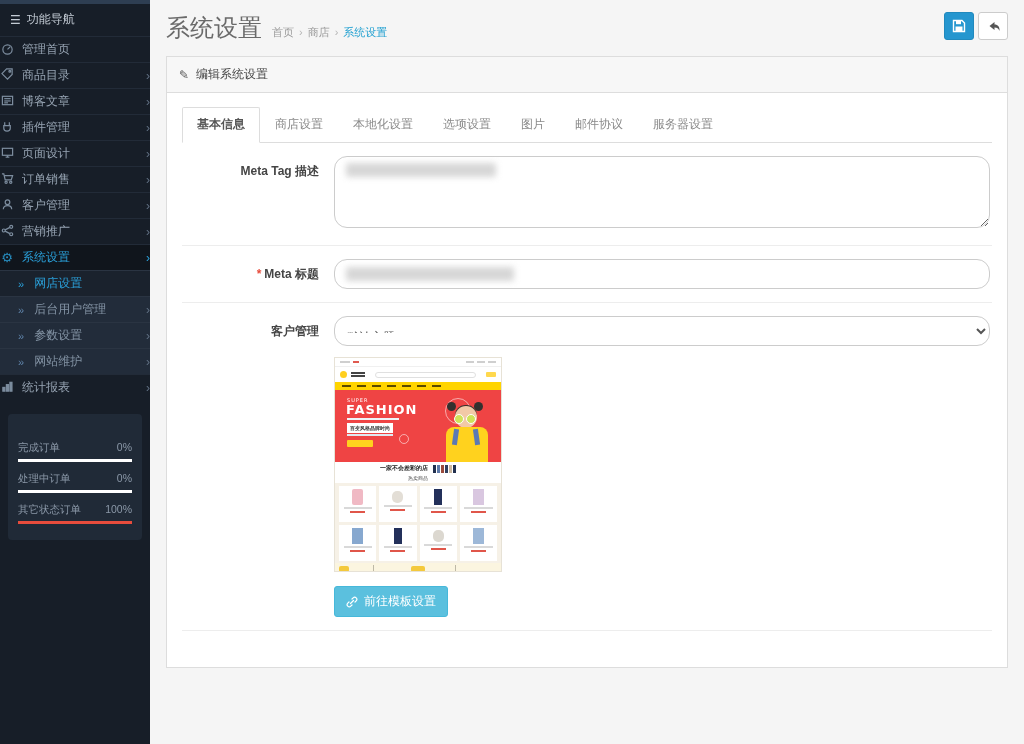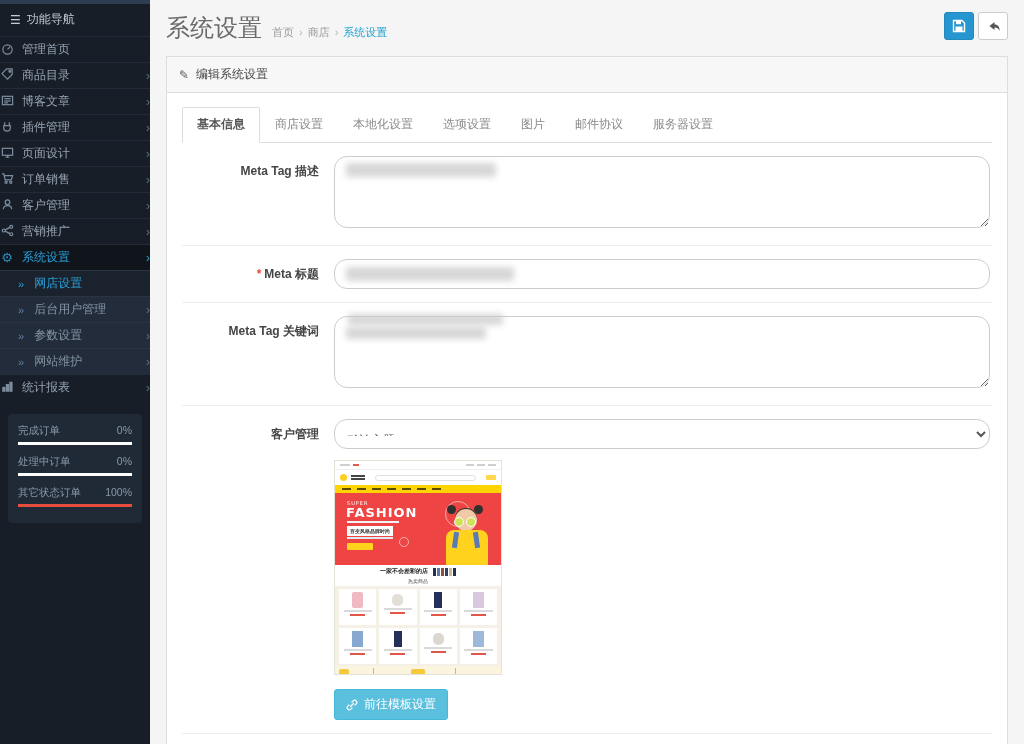"Meta Tag 关键词" div.form-group { html: <div> <label>Meta Tag 关键词</label> <div> <textarea></textarea> <div></div> <div></div> </div> </div> -> none }
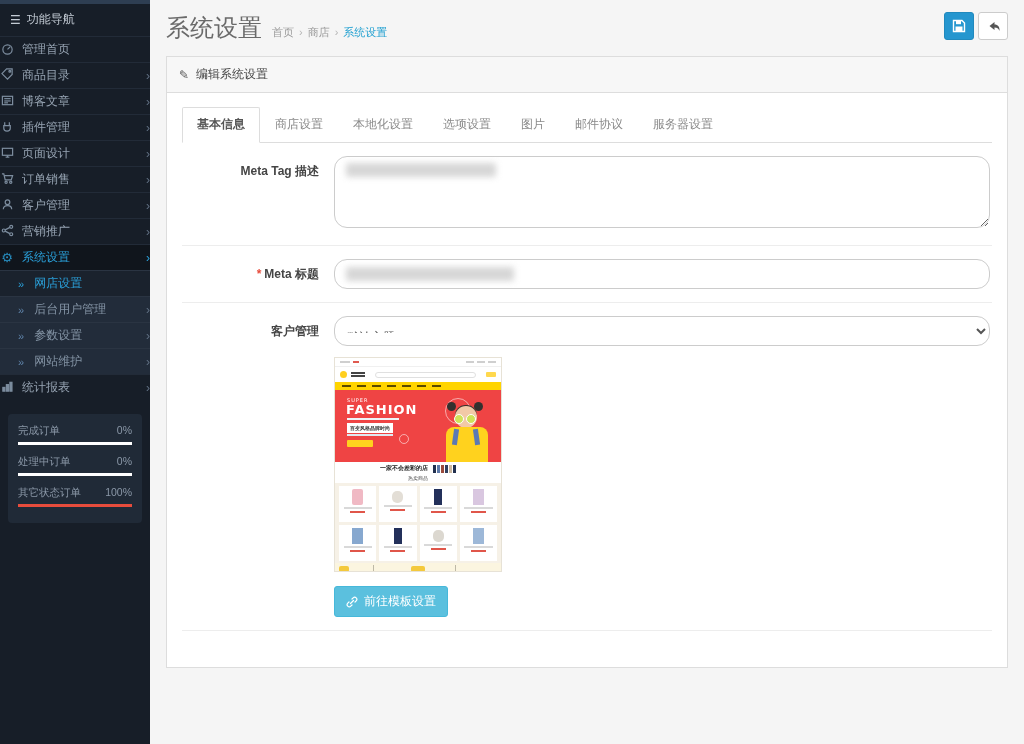"完成订单" .stats-box { padding: 10px 10px 6px -> 27px 10px 6px }
